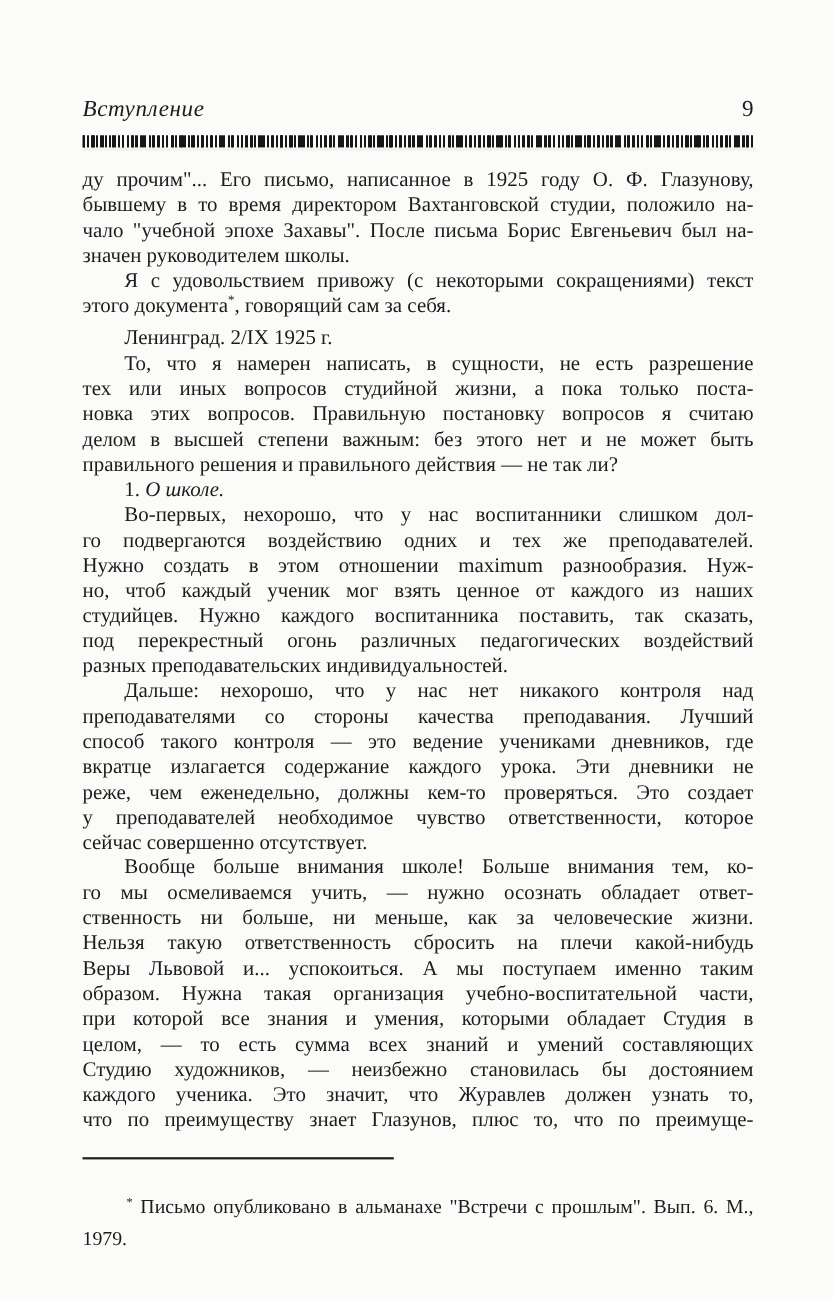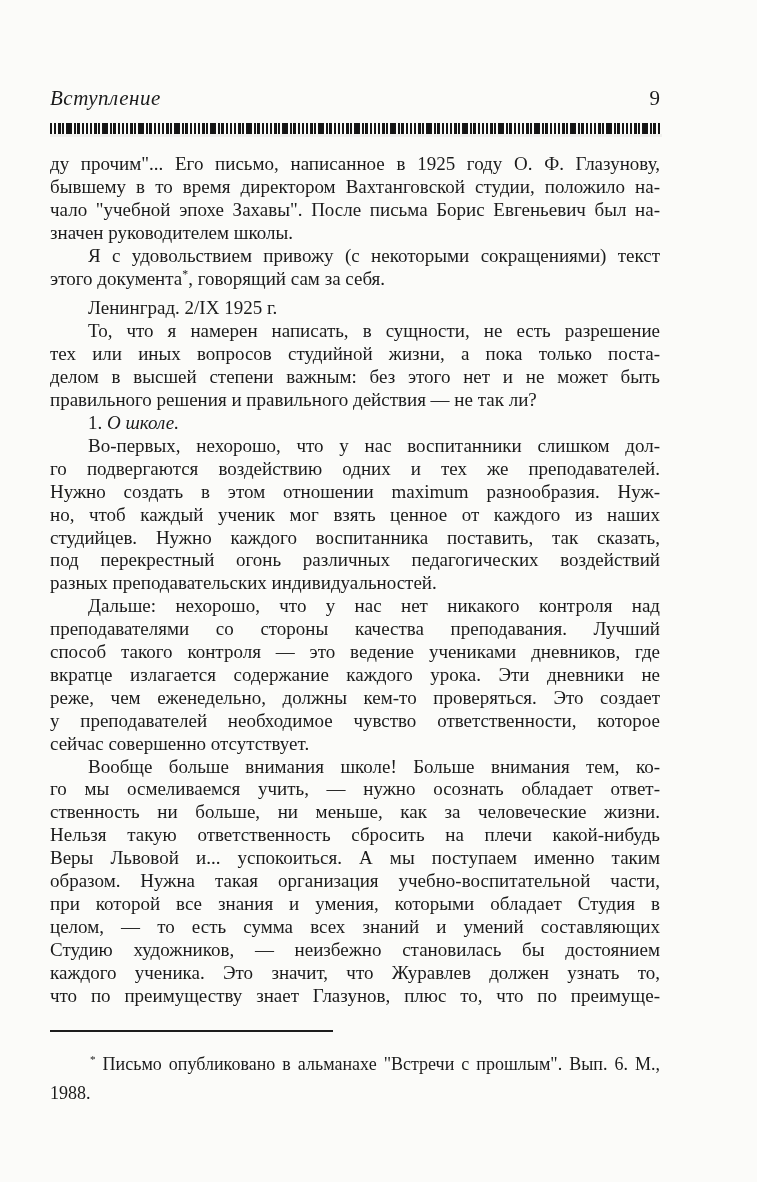"Вступление" .page { padding: 86px 72px 0 50px -> 86px 72px 0 75px }
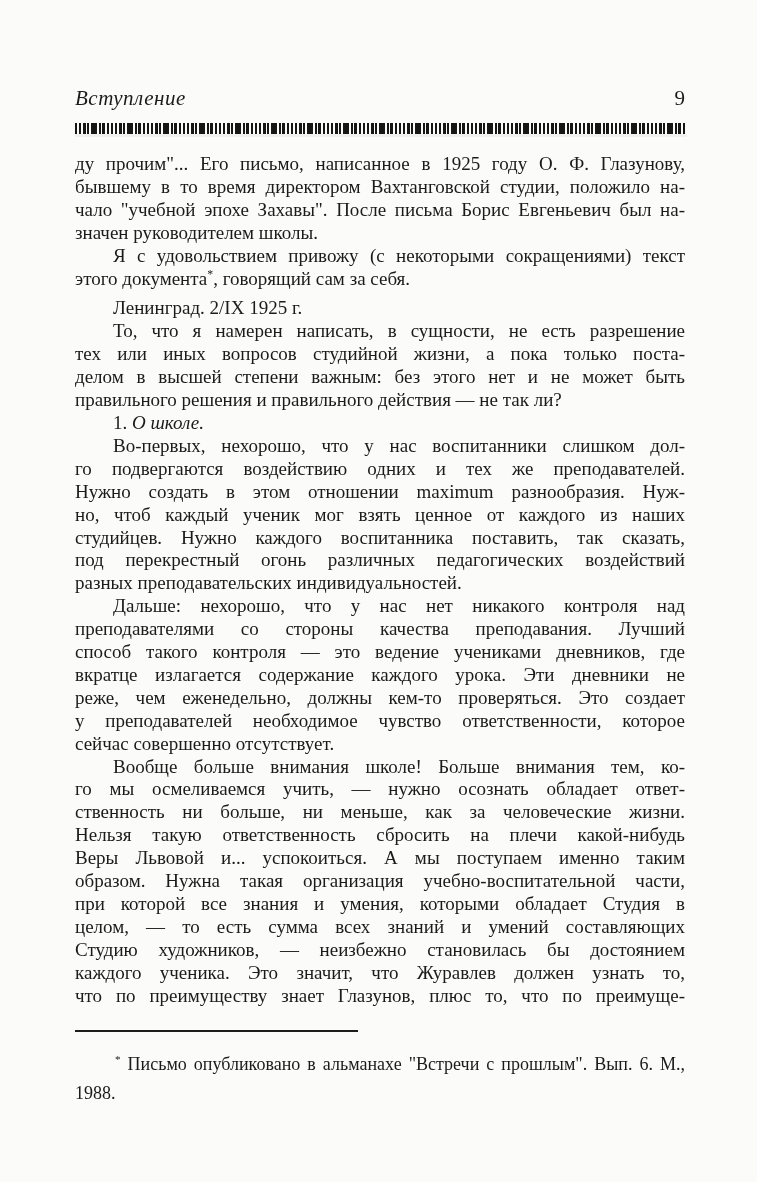"новка этих вопросов. Правильную" div.line { html: none -> <div><span>новка этих вопросов. Правильную постановку вопросов я считаю</span></div> }
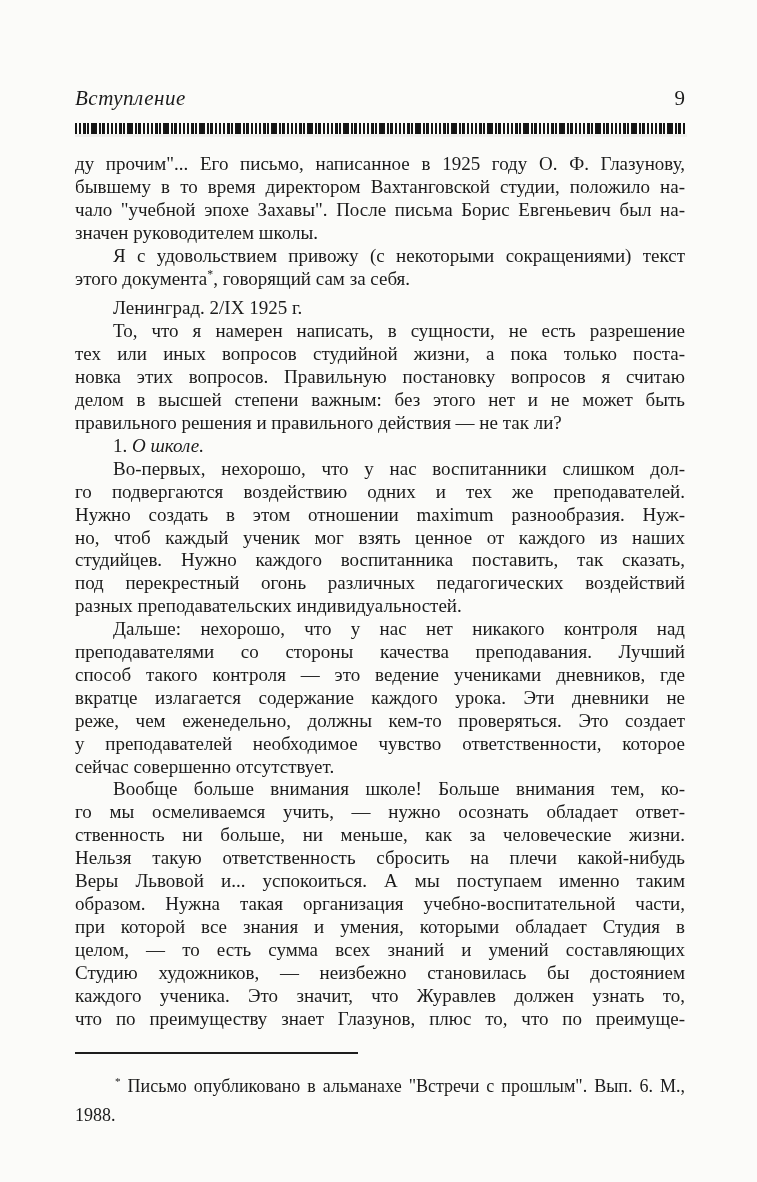"* Письмо опубликовано в альманахе" .fn-lines { margin-top: 18px -> 29px }
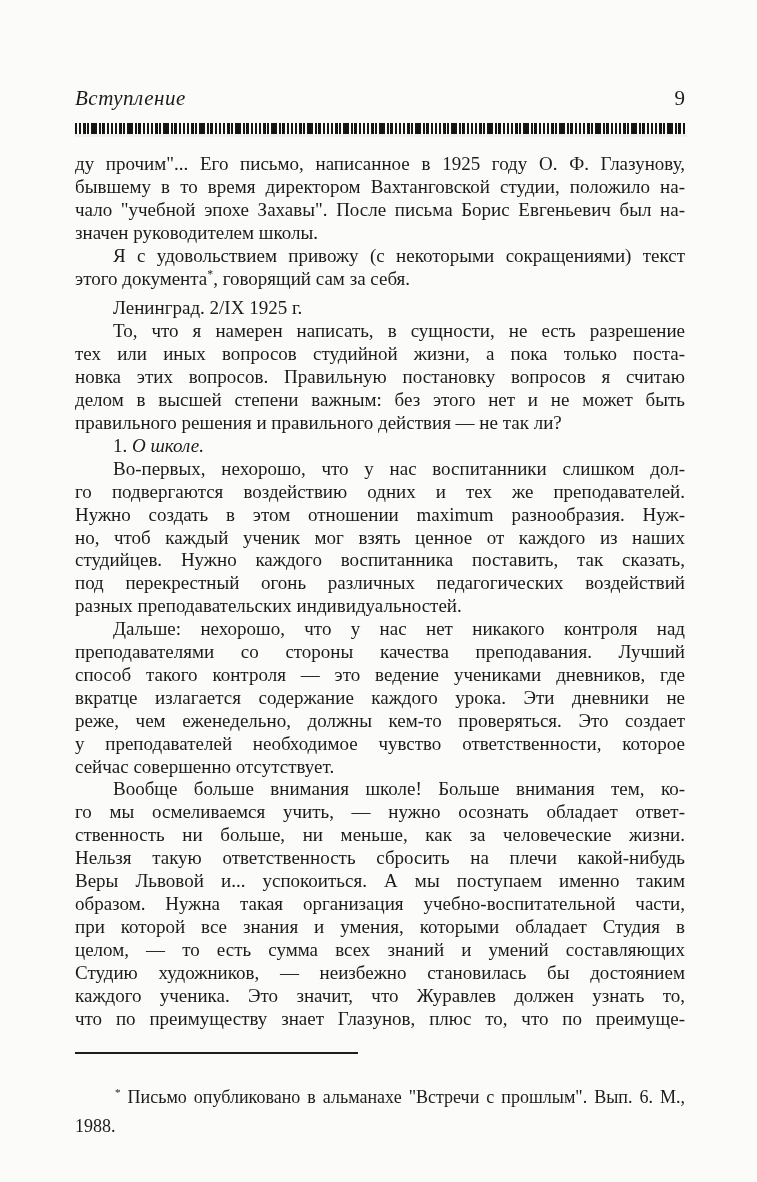"1988." span { text: 1988 -> 1979 }
